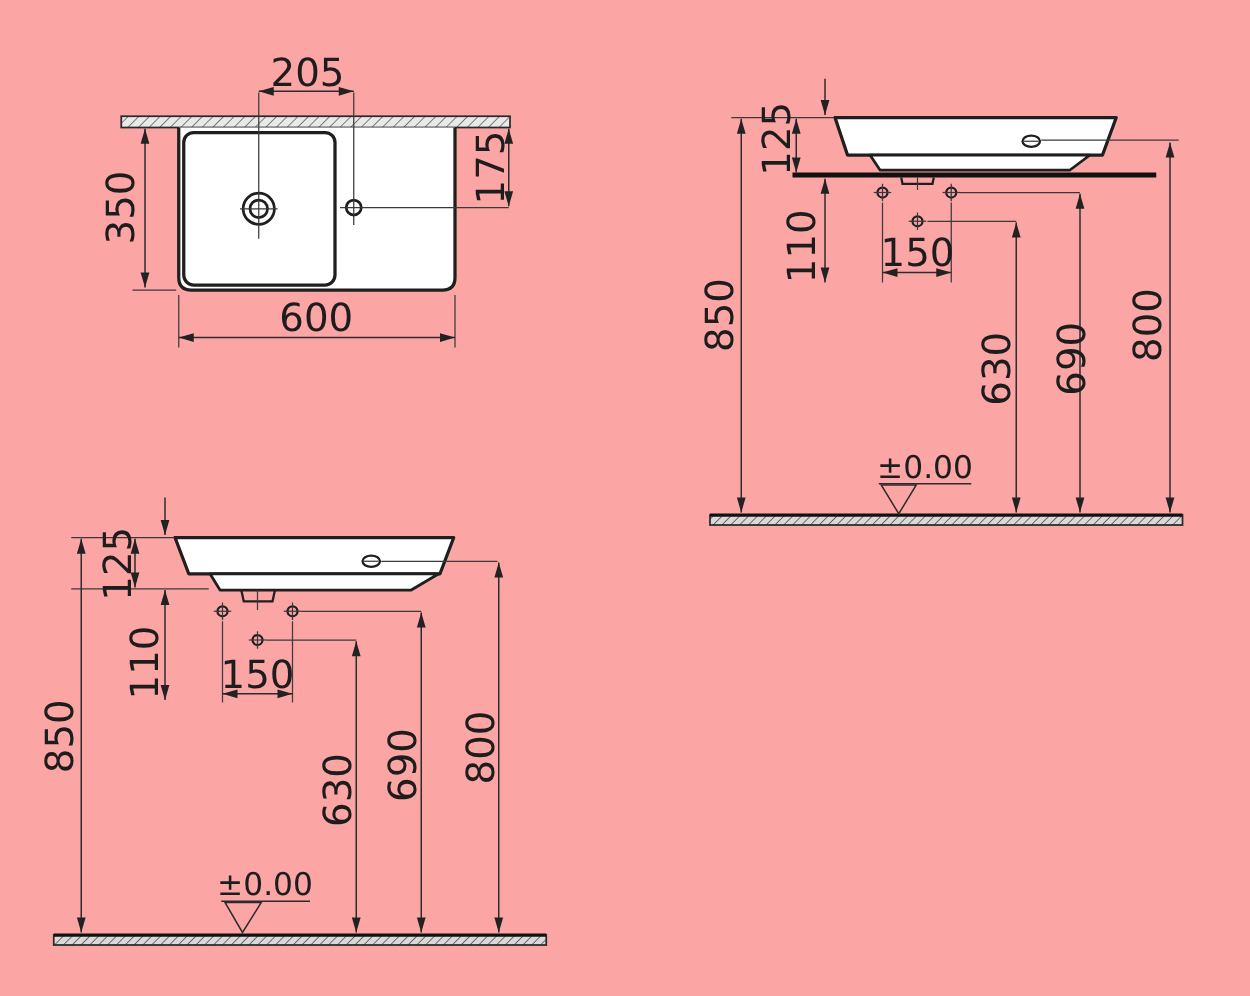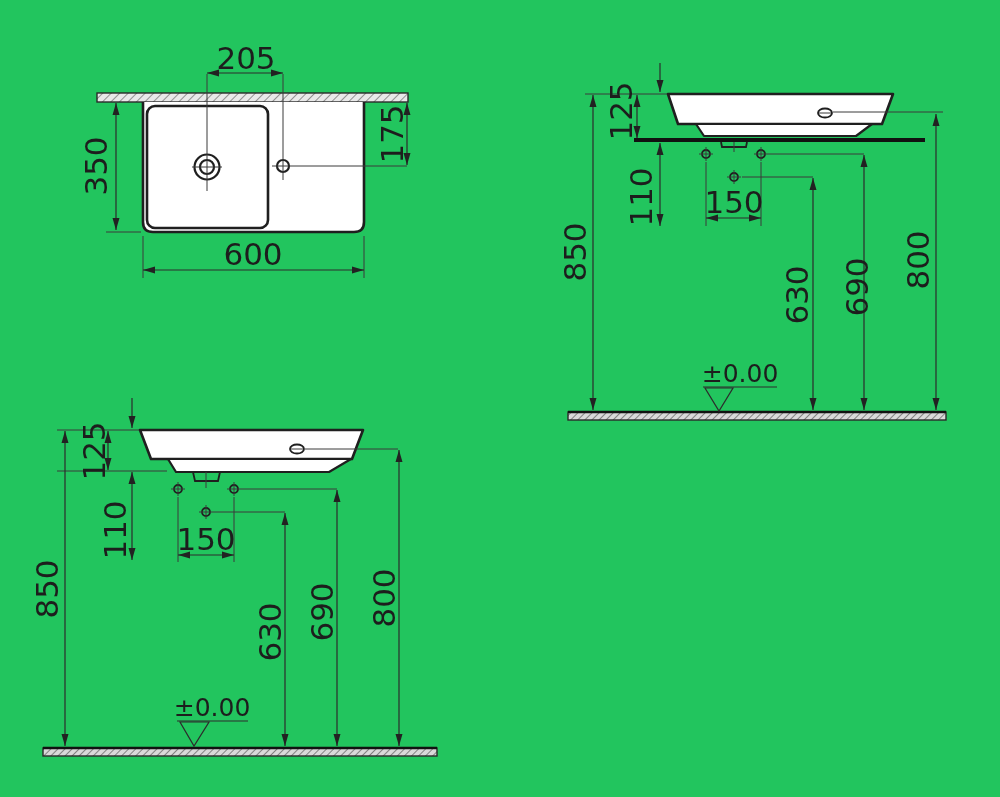"205" .stage { background: #22c55e -> #fca5a5 }
